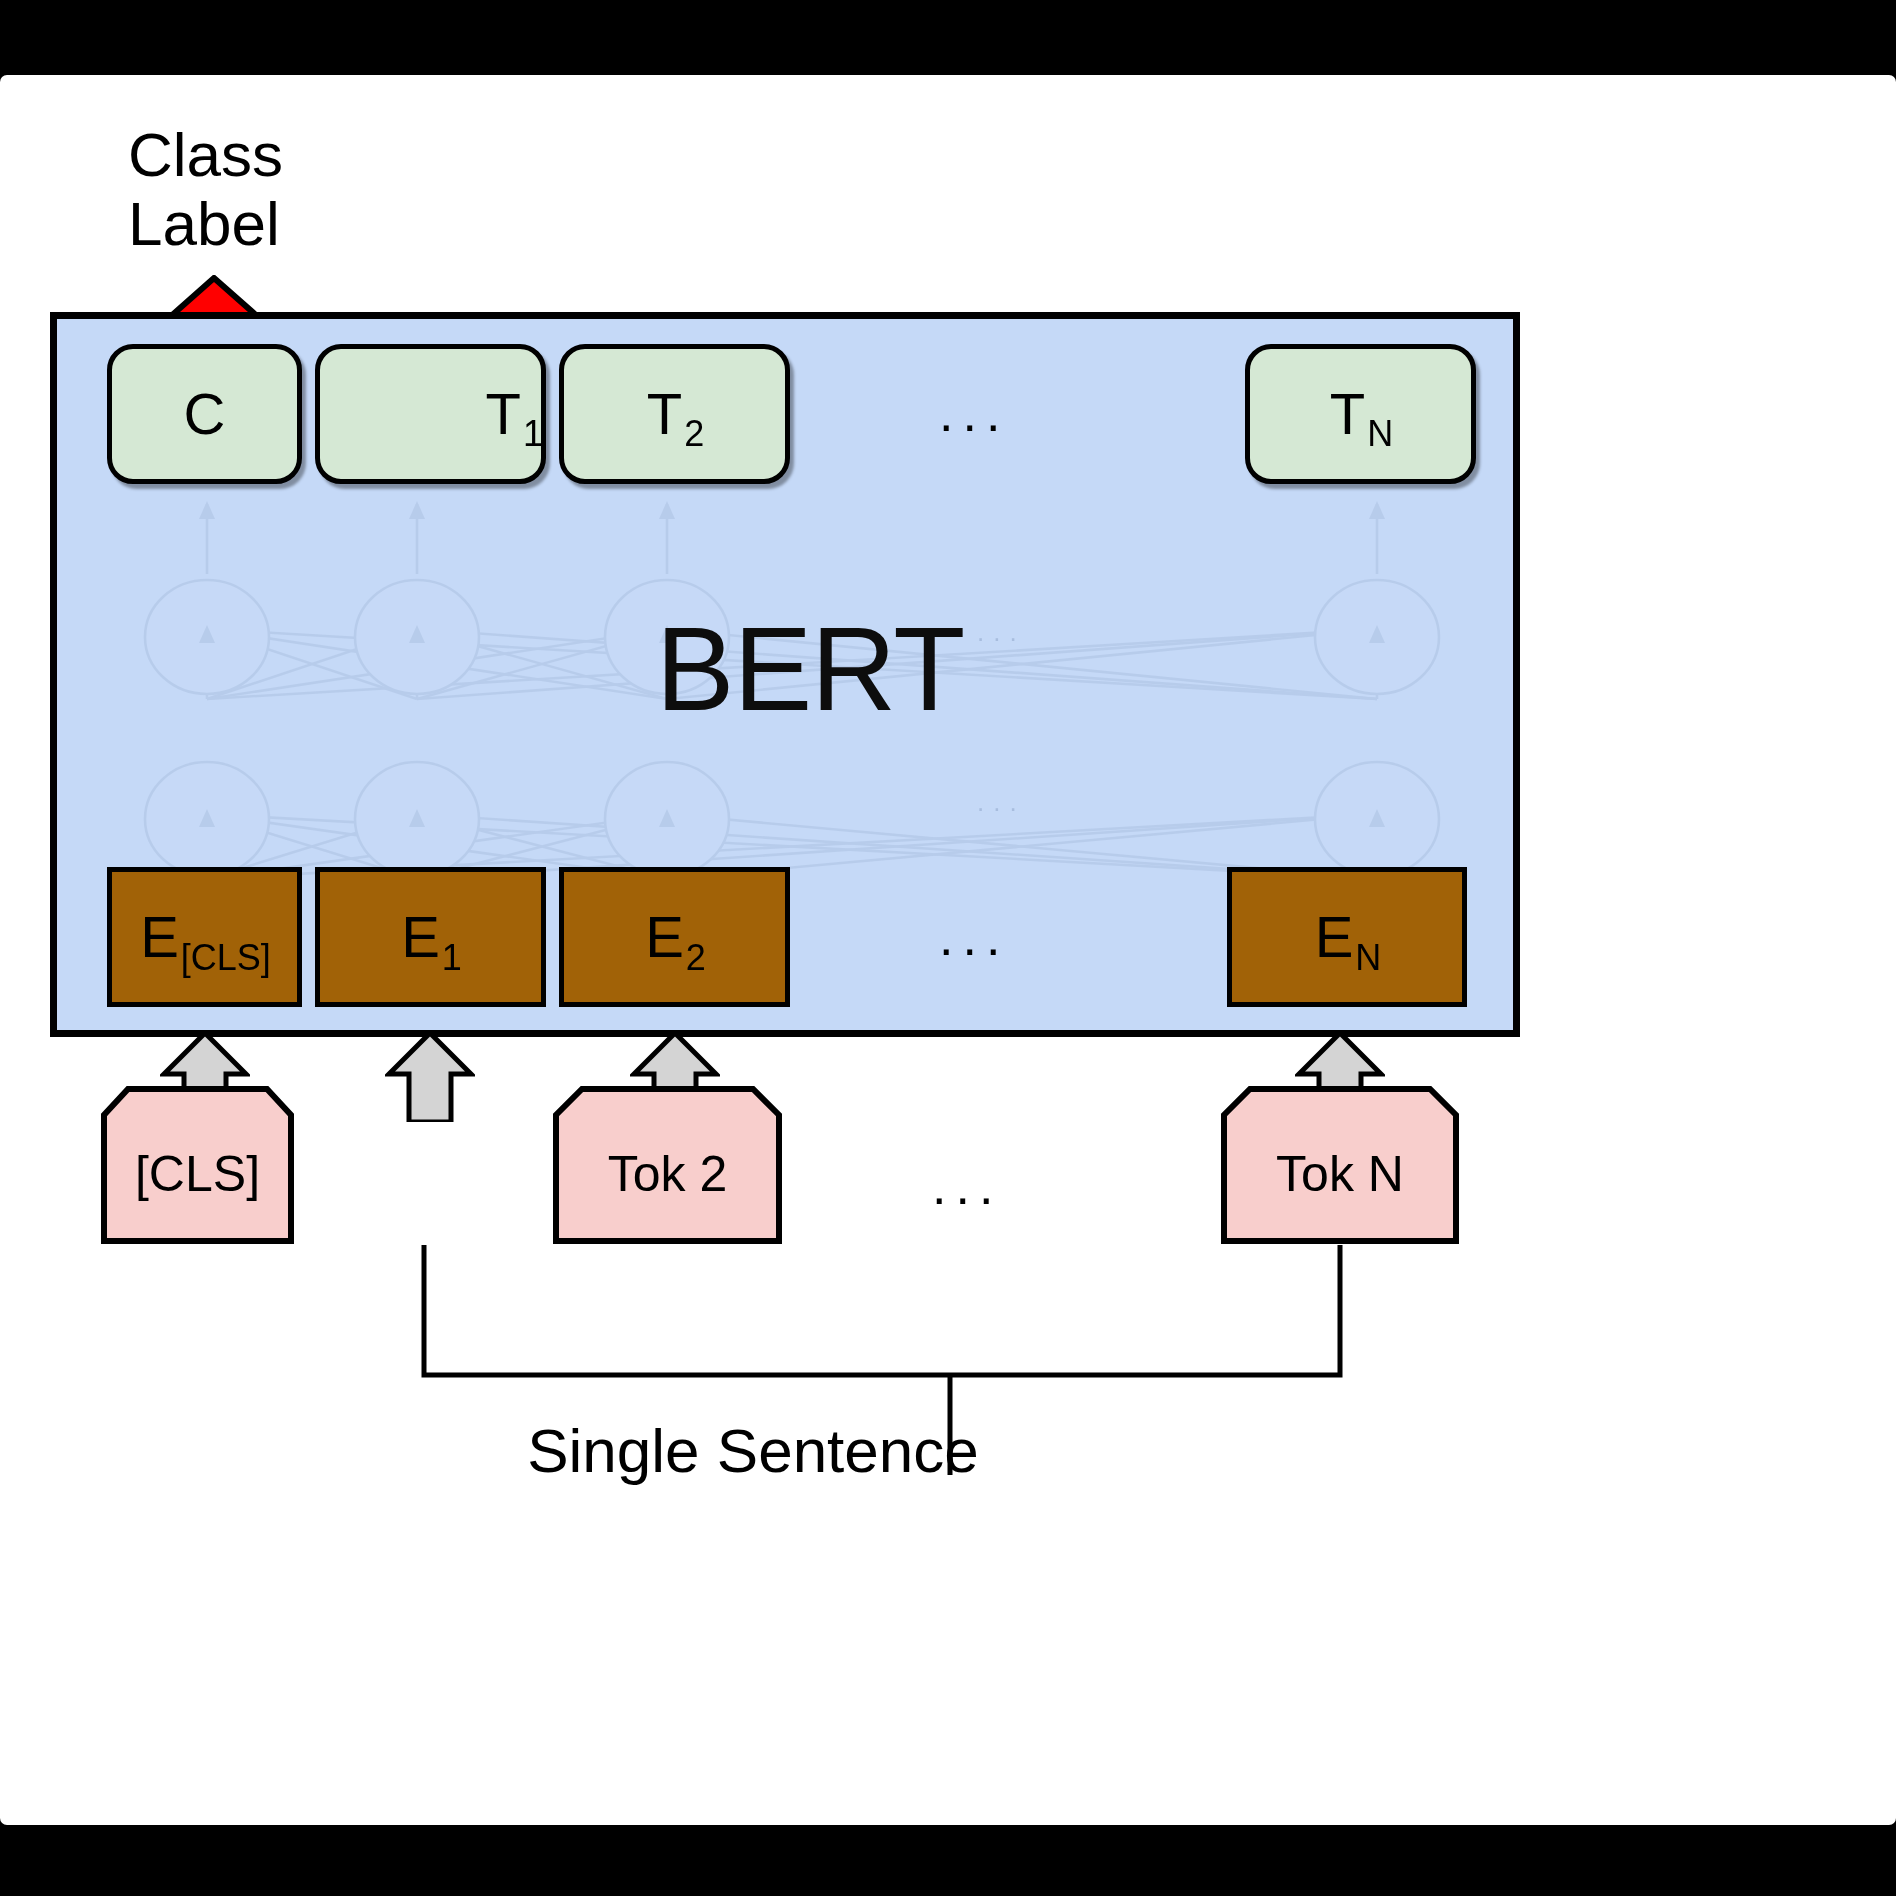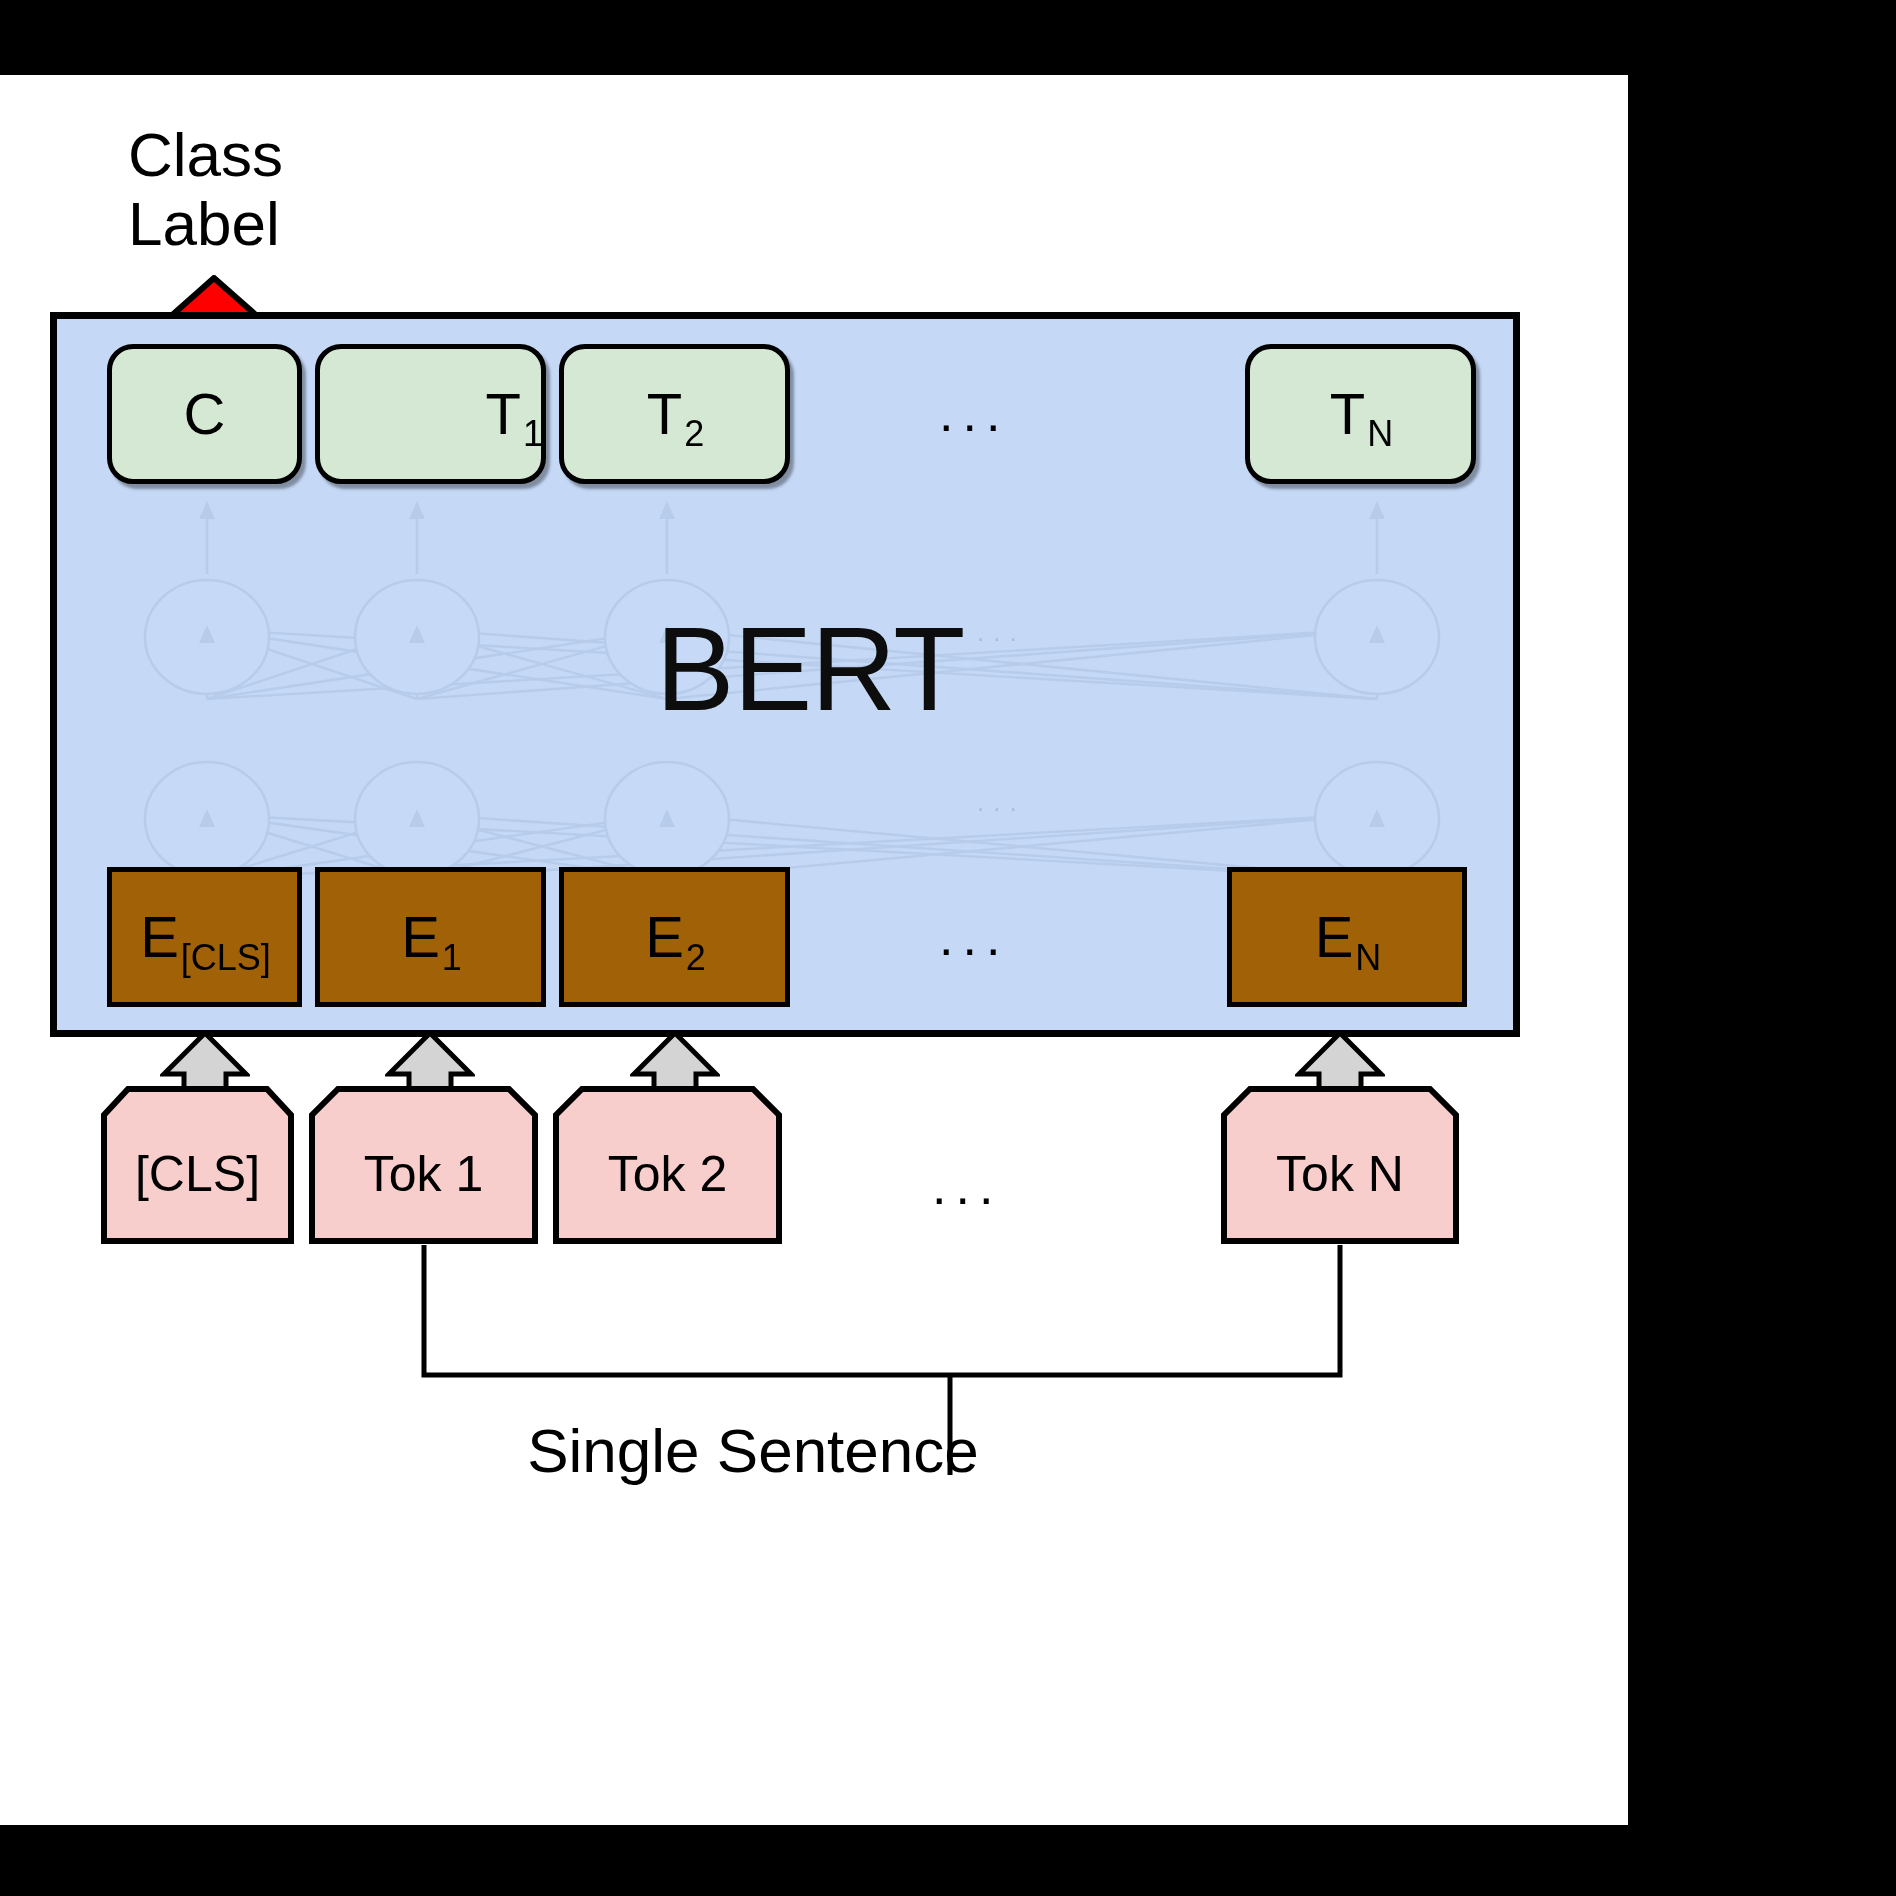"Class" #canvas { border-radius: none -> 7px; width: 1628px -> 1896px }
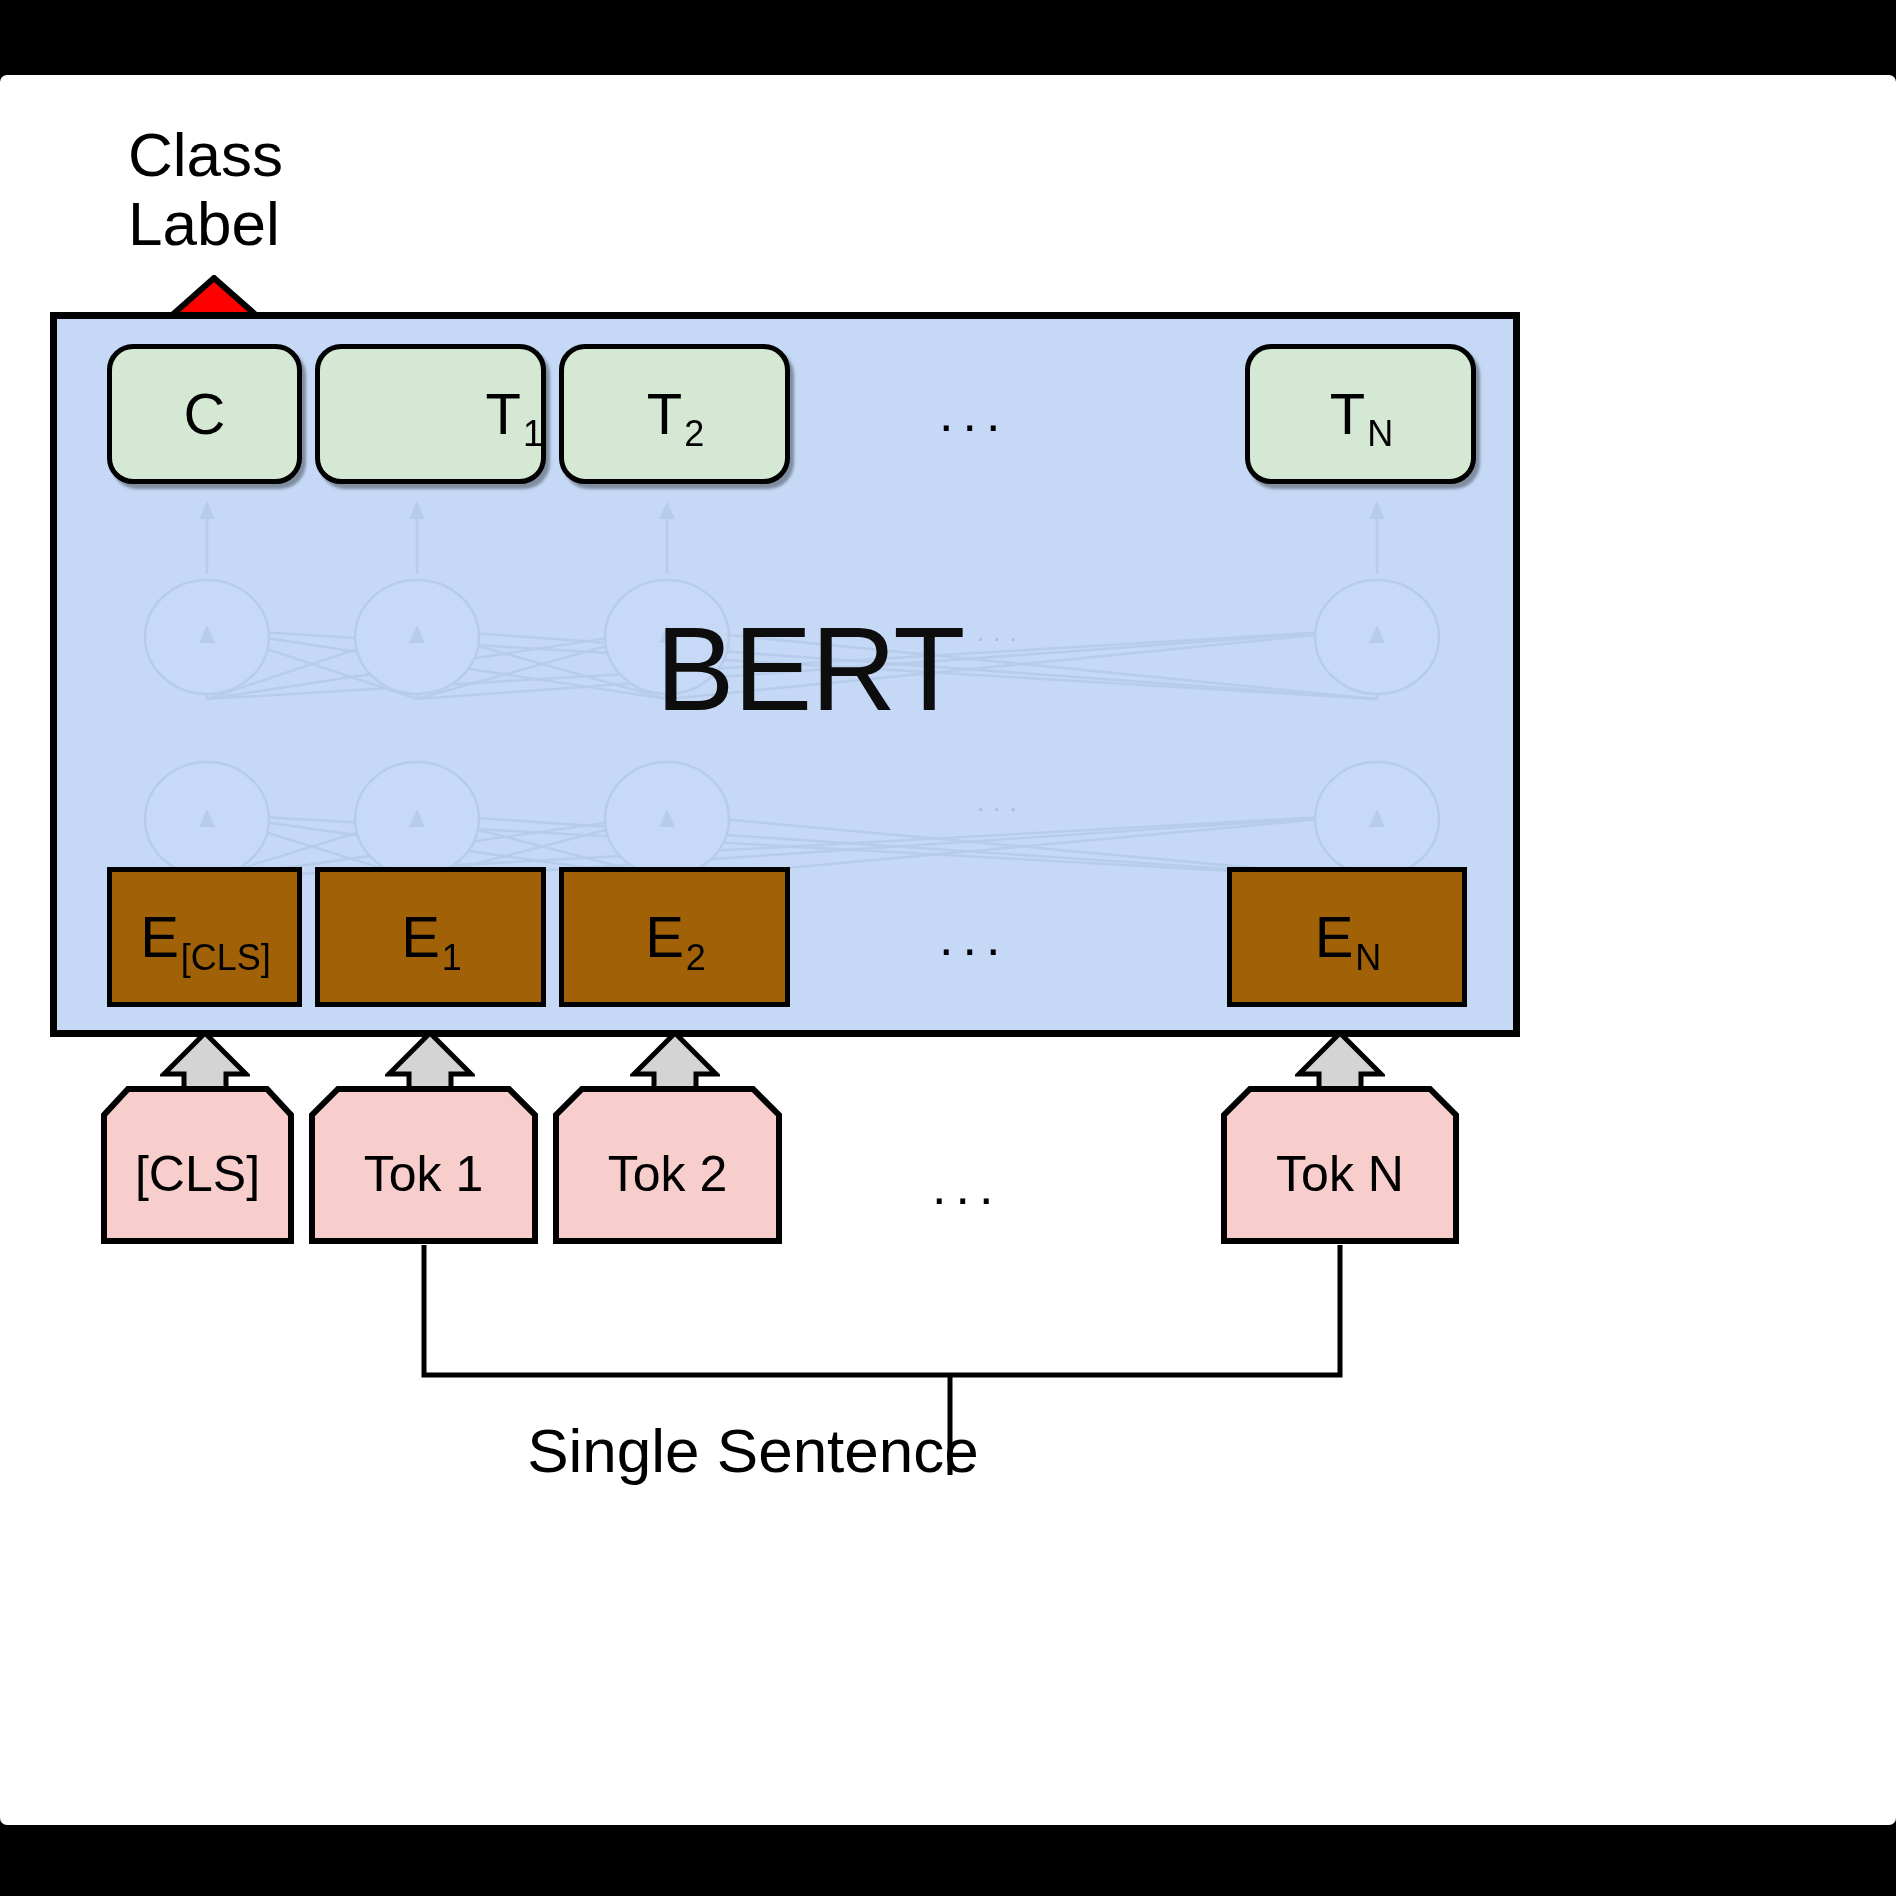"Tok 1" div.tokbox { html: <div> <svg> <polygon></polygon> </svg> <span>Tok 1</span> </div> -> none }
